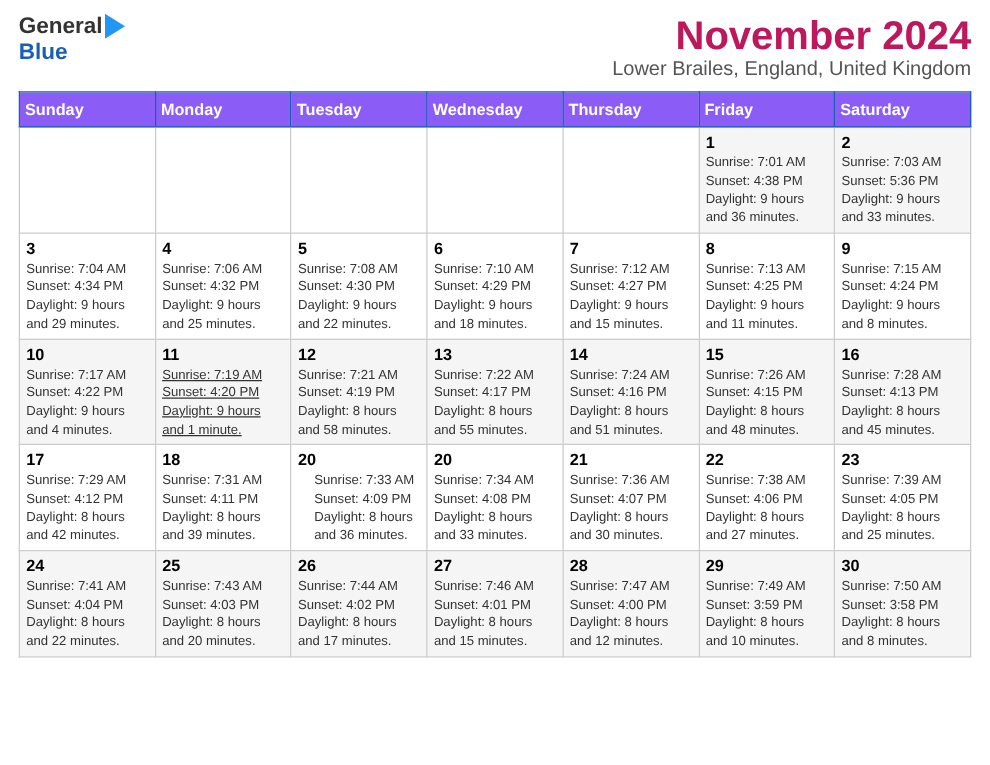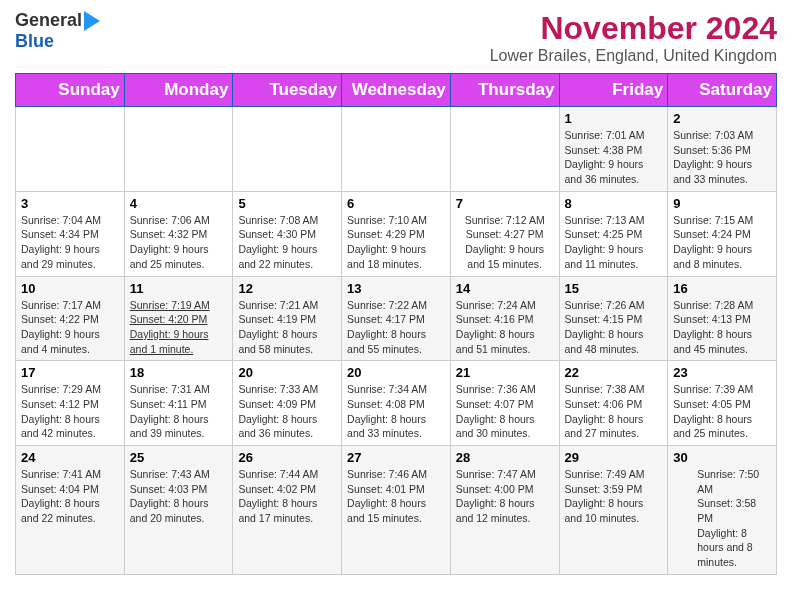"Sunday" .calendar thead tr th { background-color: #d946ef -> #8b5cf6; font-size: 17px -> 13px; text-align: right -> left }
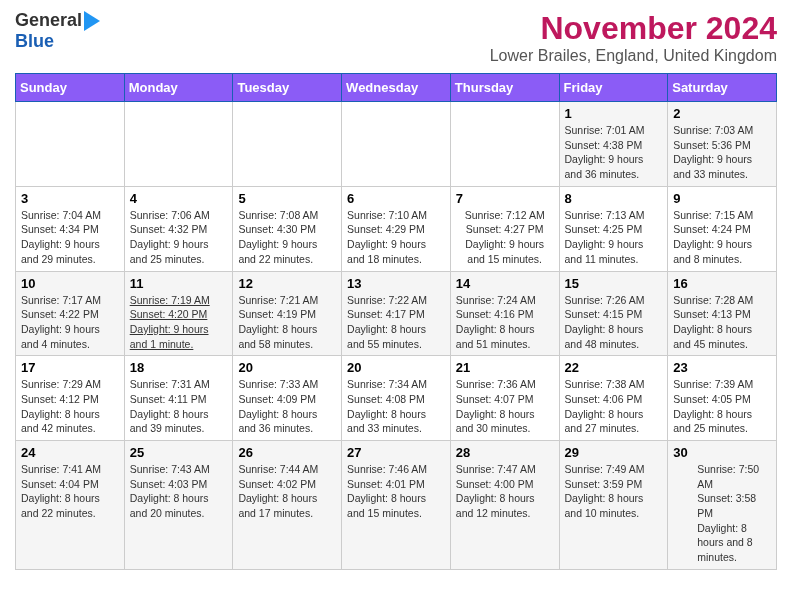"Sunrise: 7:12 AM" div.day-info { text-align: center -> none }
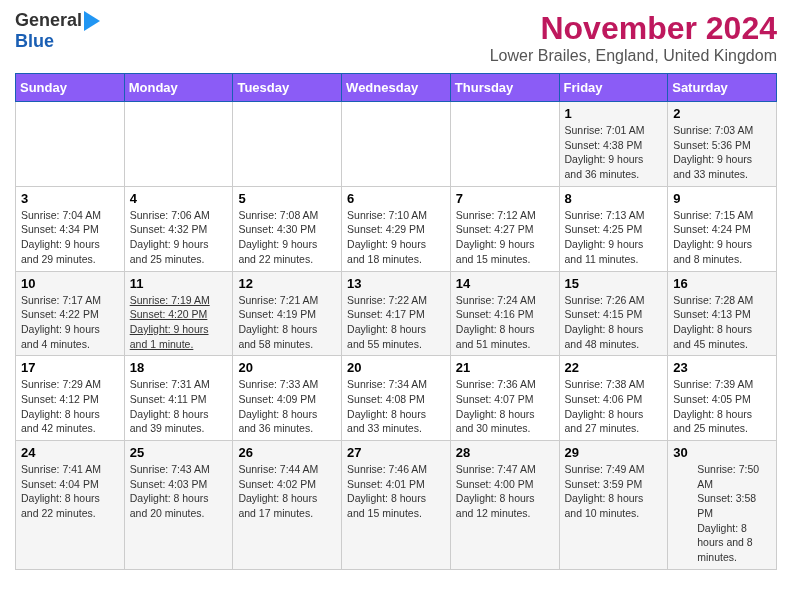"Sunrise: 7:33 AM" div.day-info { margin-left: none -> 13px }
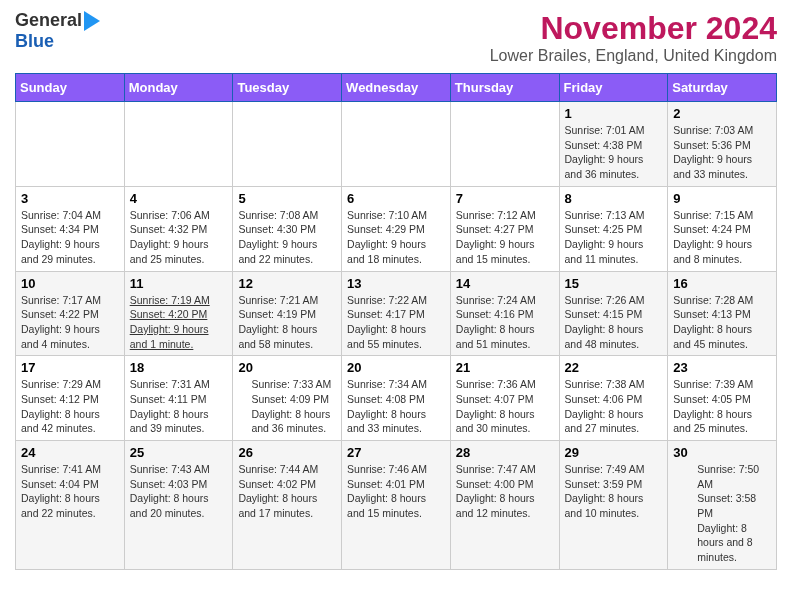"Sunrise: 7:50 AM" div.day-info { margin-left: 24px -> none }
